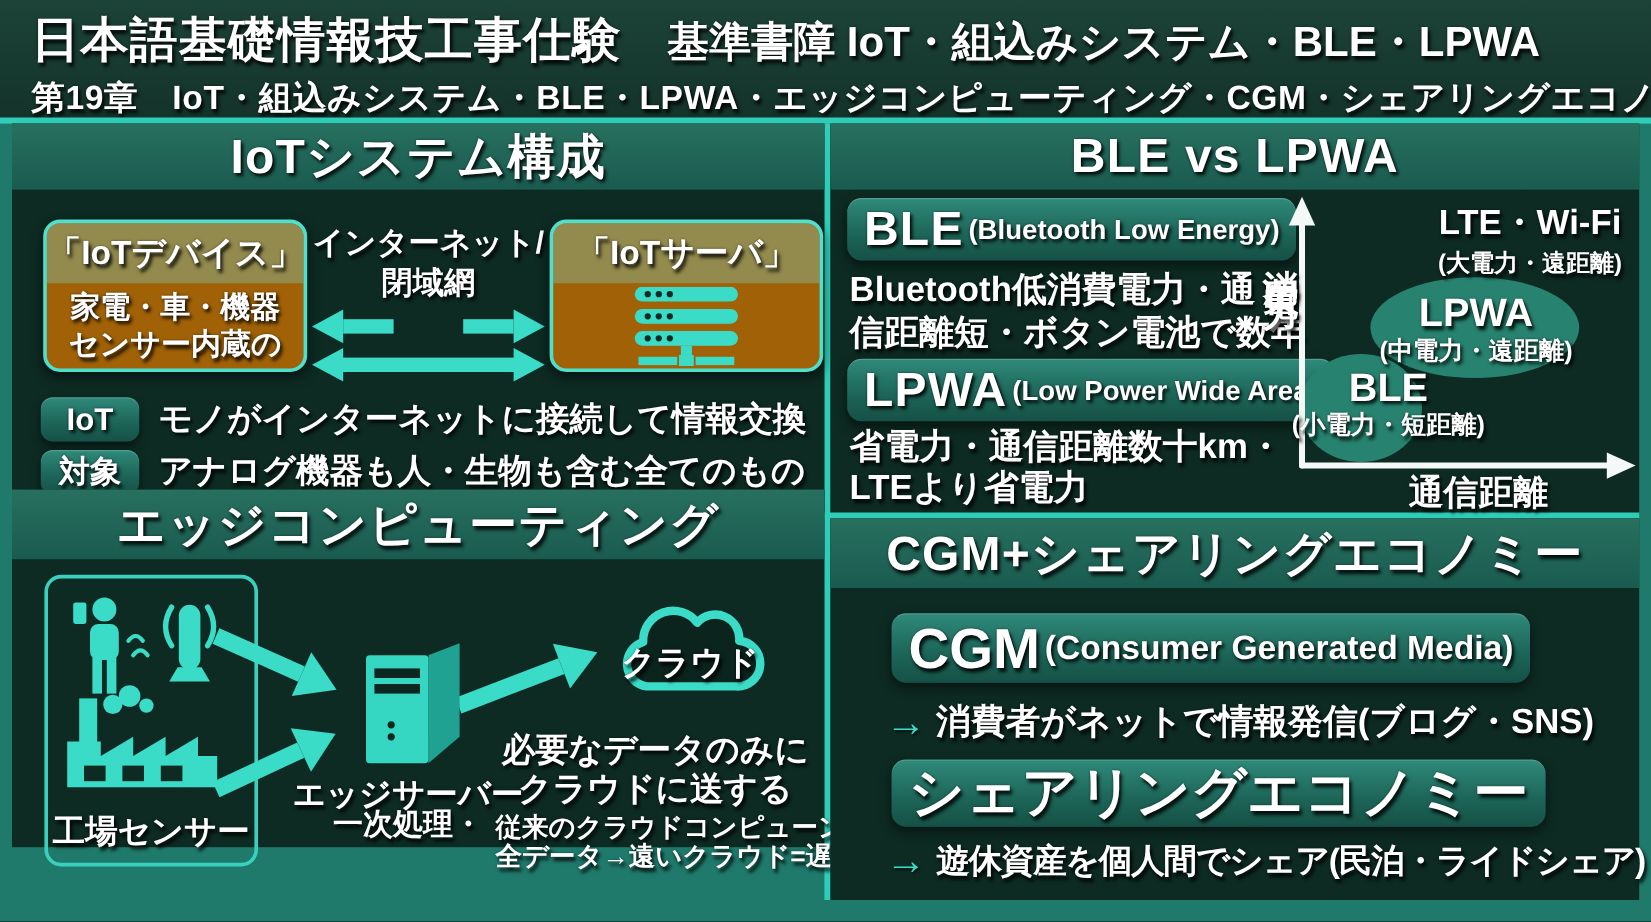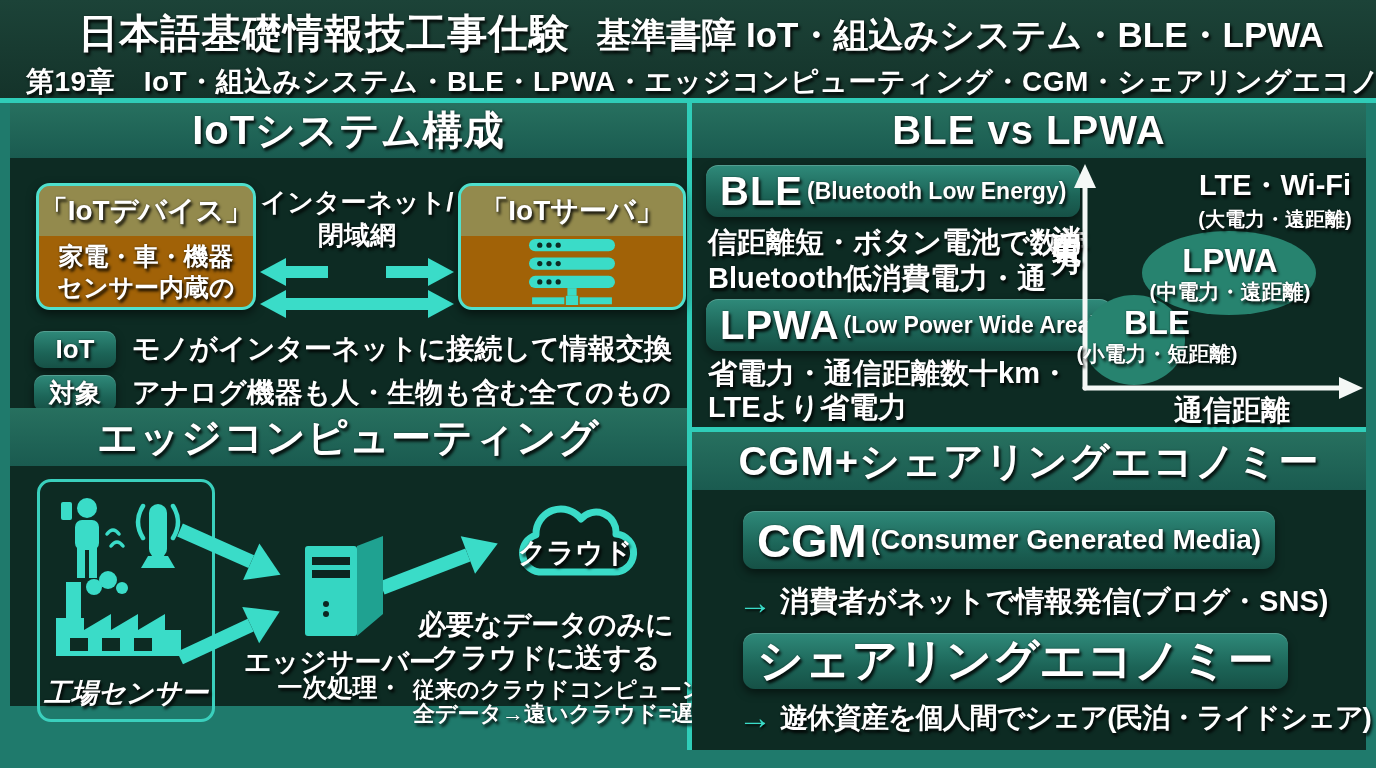"日本語基礎情報技工事仕験" .hline1 { gap: 26px -> 38px; justify-content: center -> none }
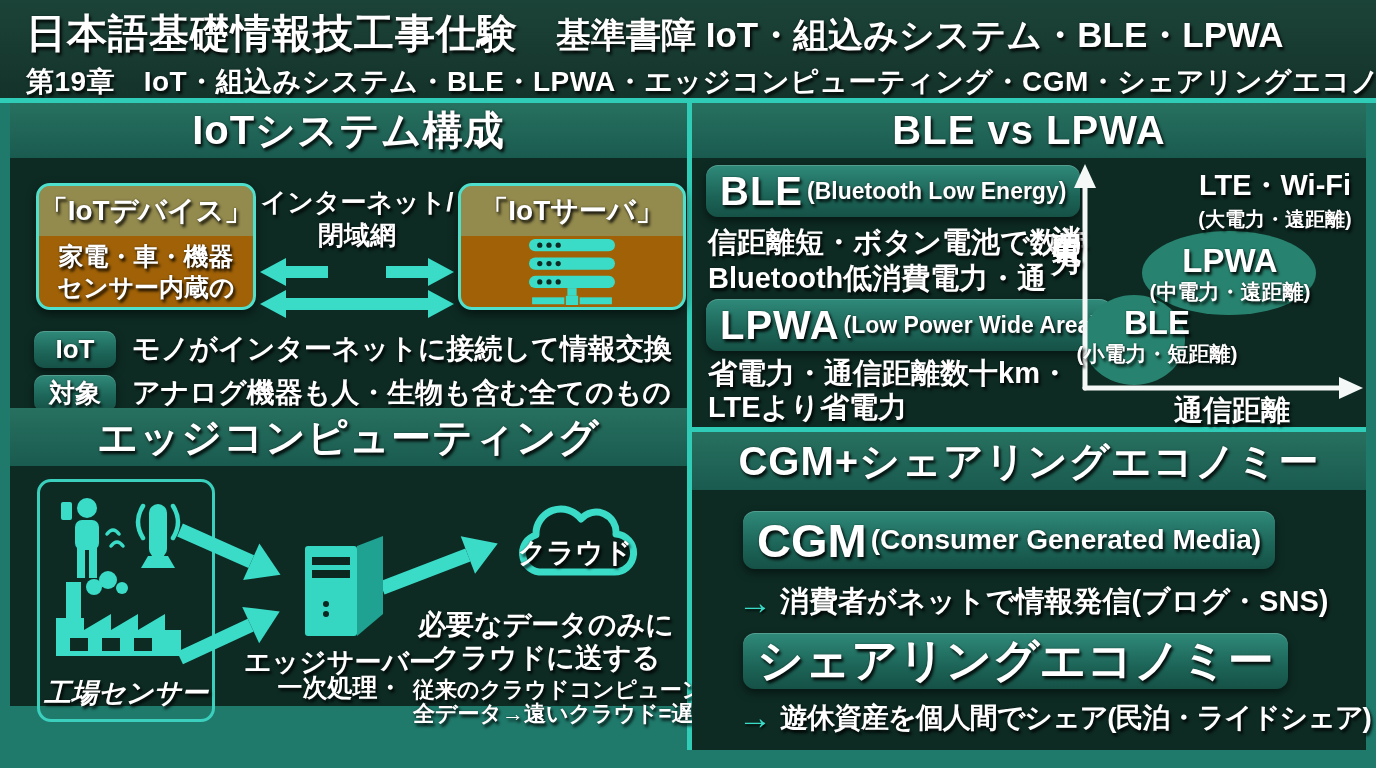"信距離短・ボタン電池で数年" div { order: before "Bluetooth低消費電力・通" -> after "Bluetooth低消費電力・通" }
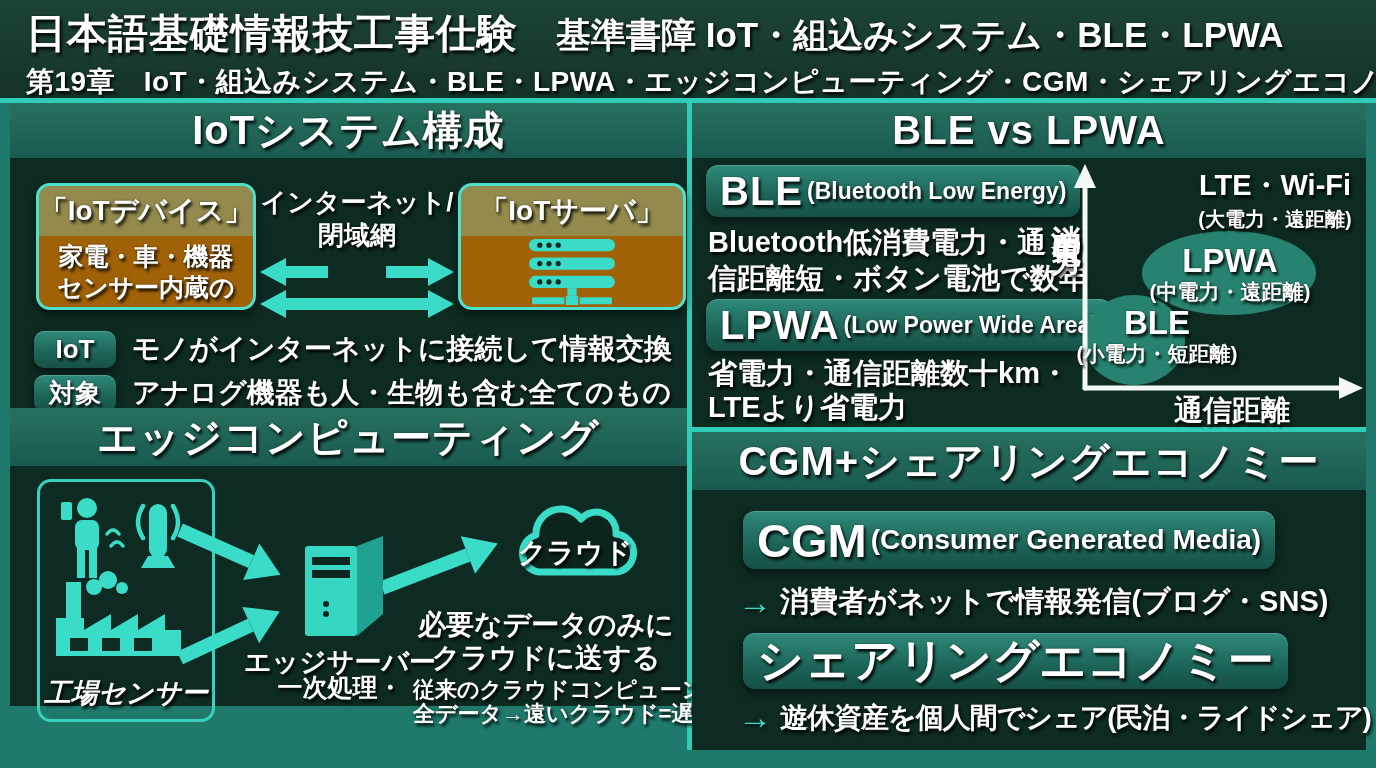"工場センサー" .srclabel { font-style: italic -> none }
